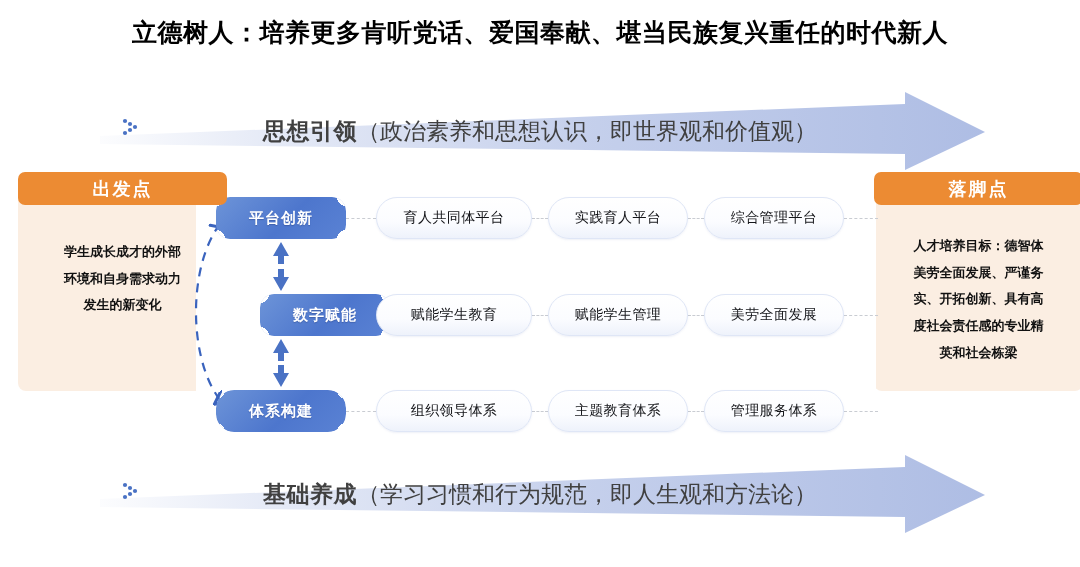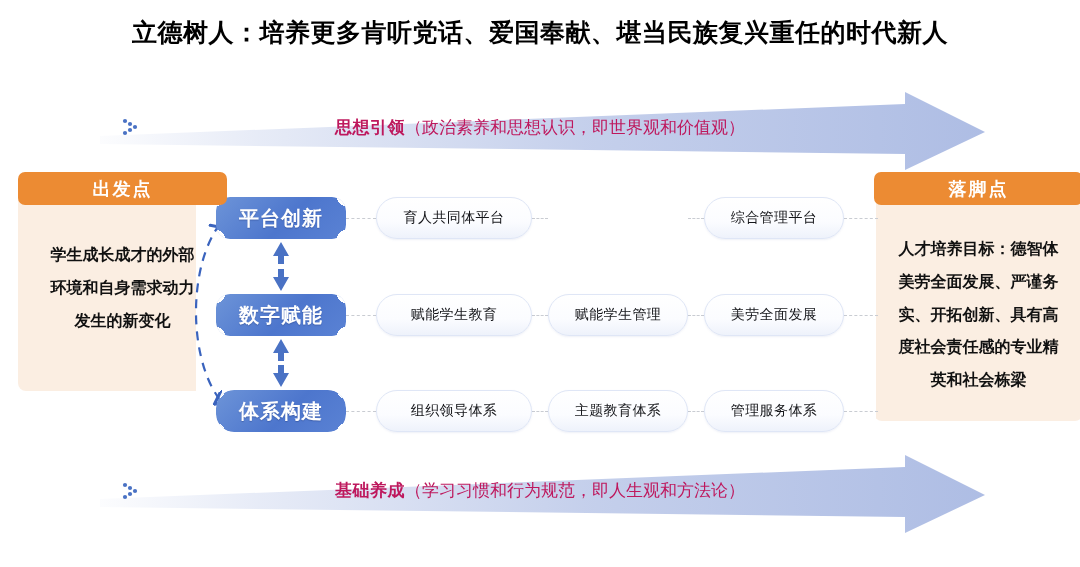"思想引领（政治素养和思想认识，即世界观和价值观）" .band-label { color: #be185d -> #404040; font-size: 17px -> 23px }
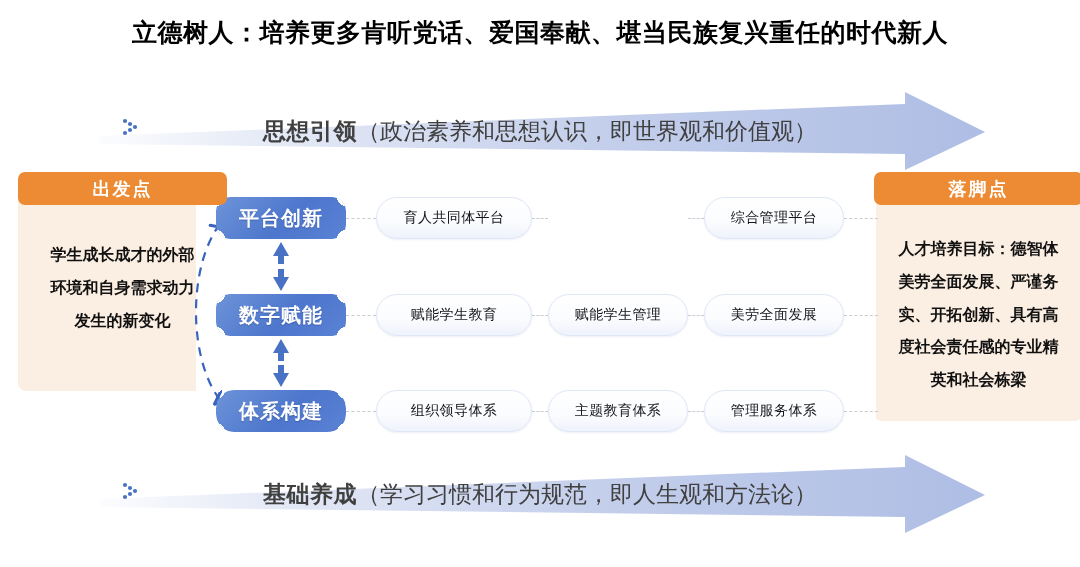"平台创新" .bluebox { font-size: 20px -> 15px }
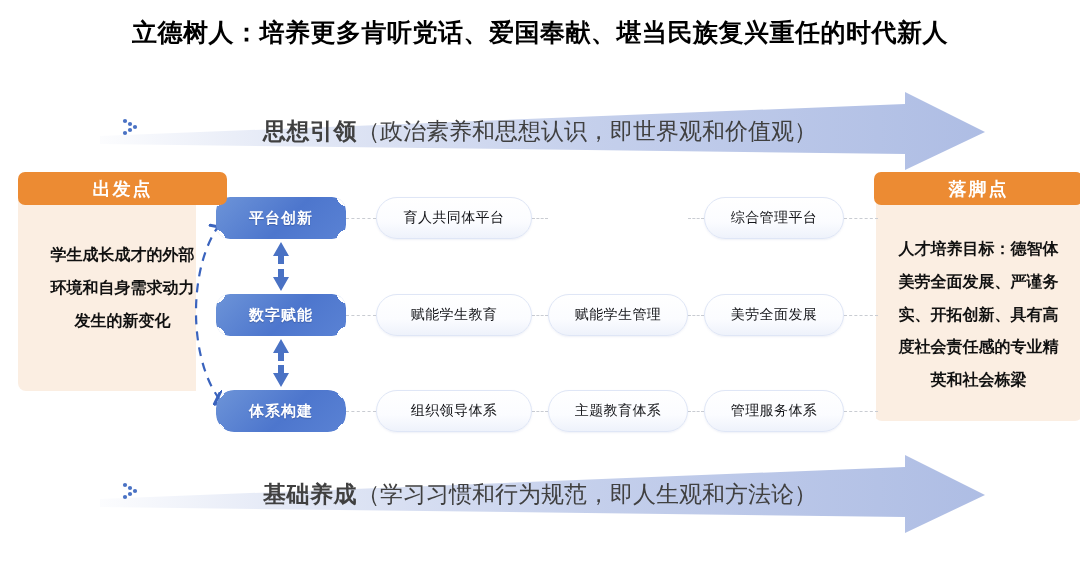"实践育人平台" div.card { html: none -> <div>实践育人平台</div> }
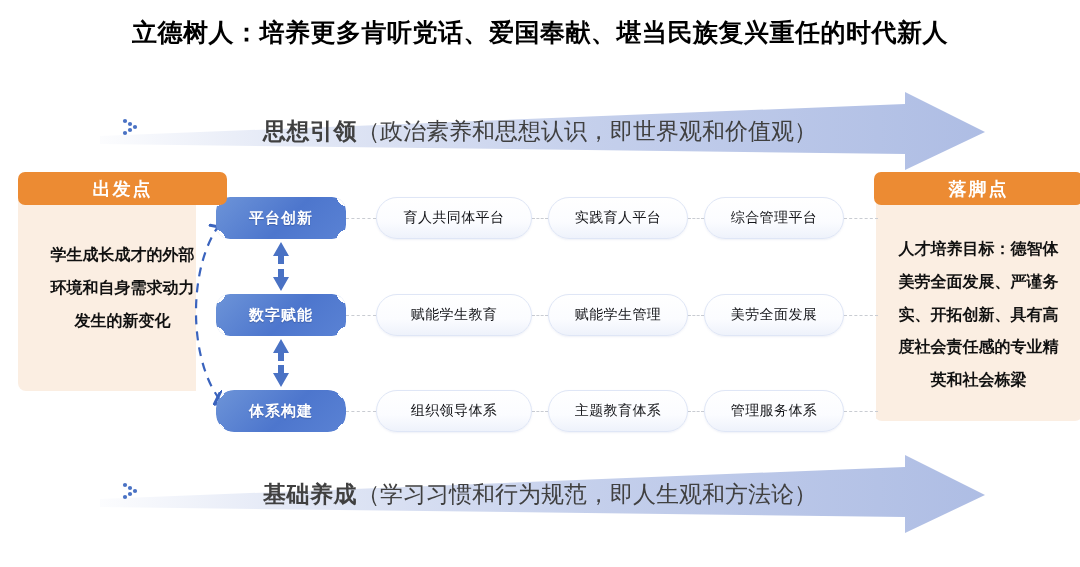"学生成长成才的外部" .side-body { font-size: 16px -> 13px }
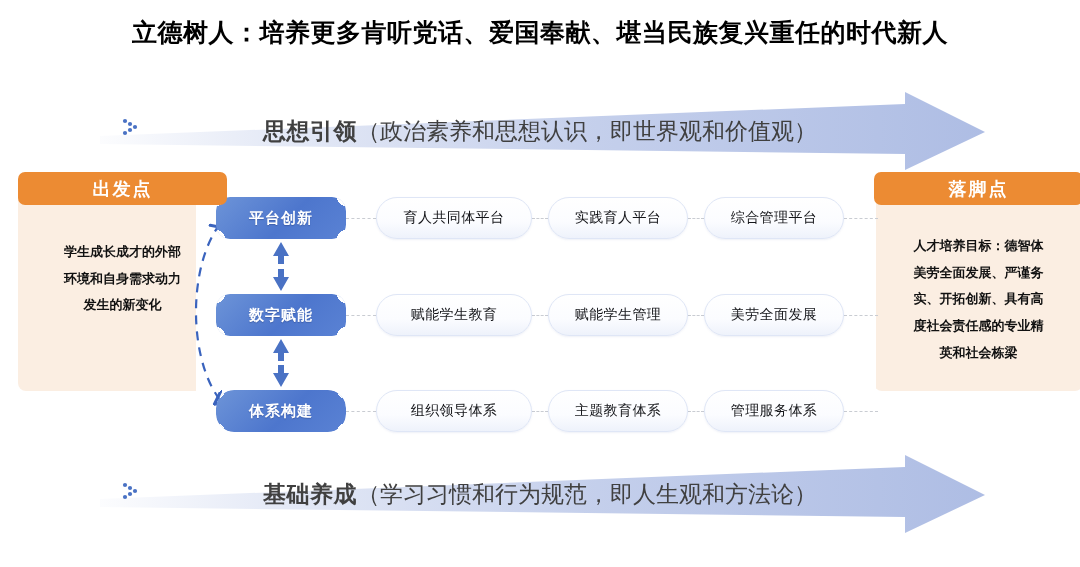"数字赋能" .bb-1 { margin-left: none -> 44px }
